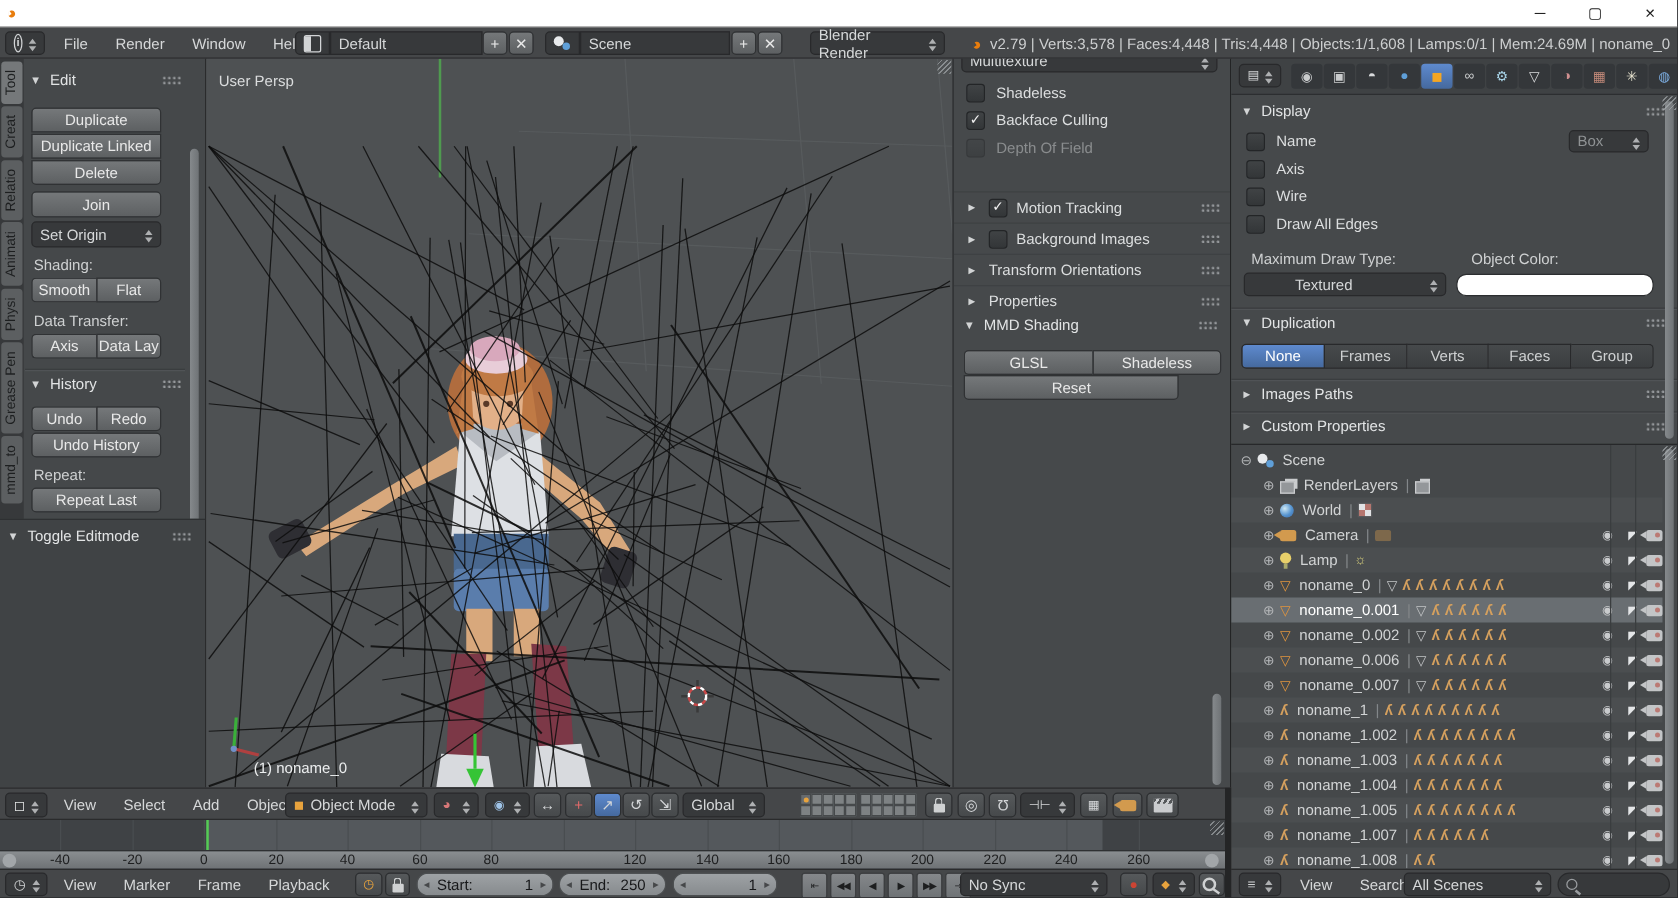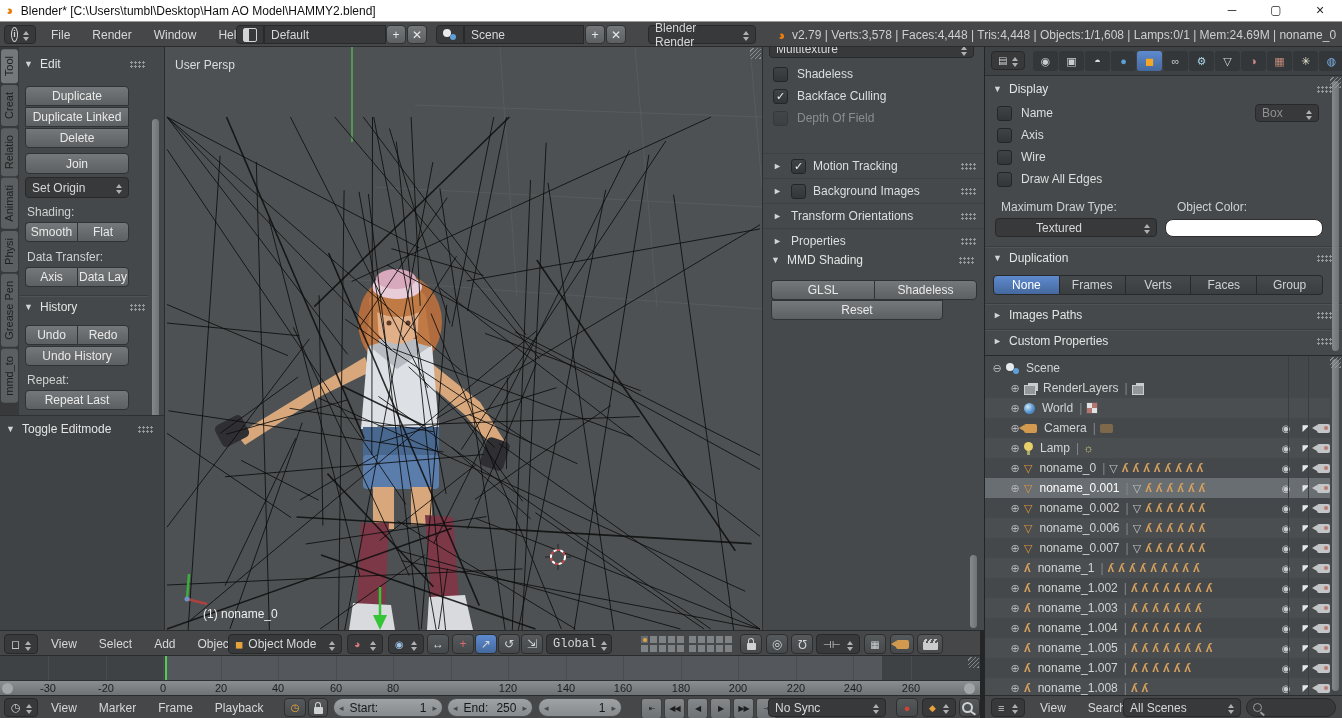"Blender* [C:\Users\tumbl\Desktop\Ham AO" span.ttl { html: <span>Blender* [C:\Users\tumbl\Desktop\Ham AO Model\HAMMY2.blend]</span> -> none }
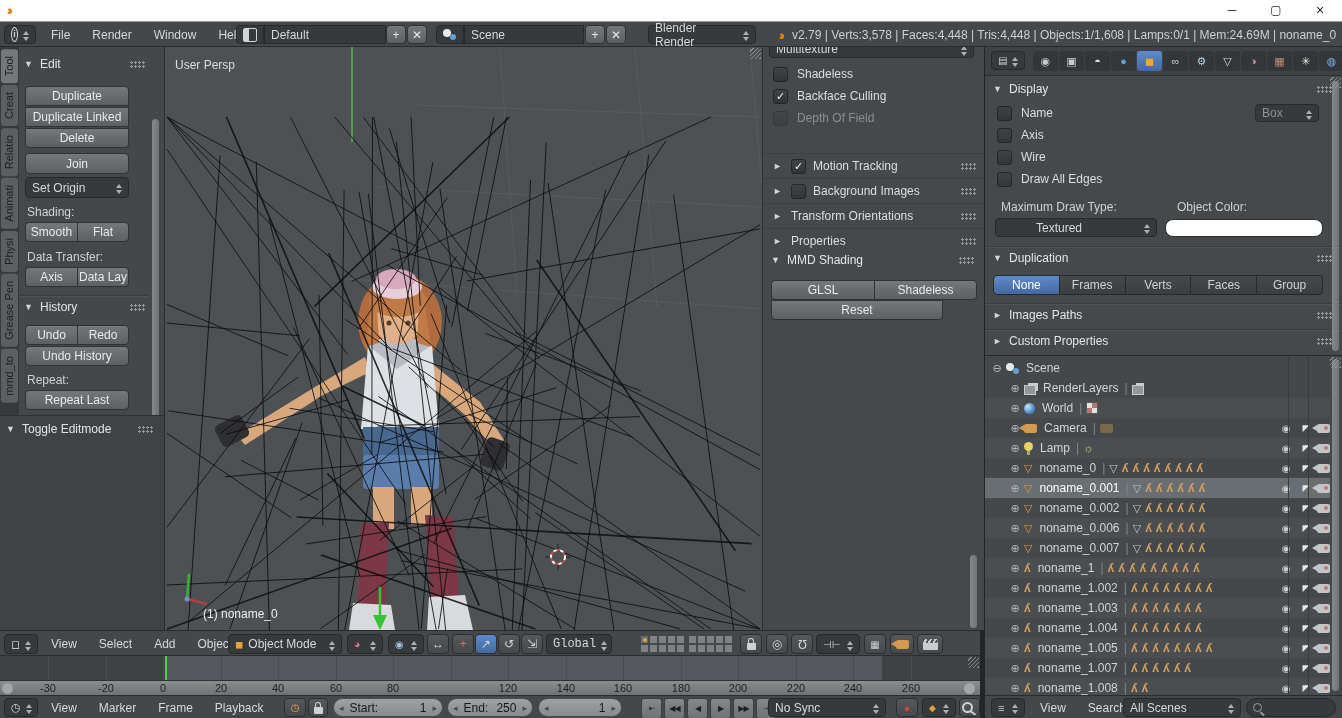"Global" div.abs { font-family: Liberation Mono, monospace -> none }
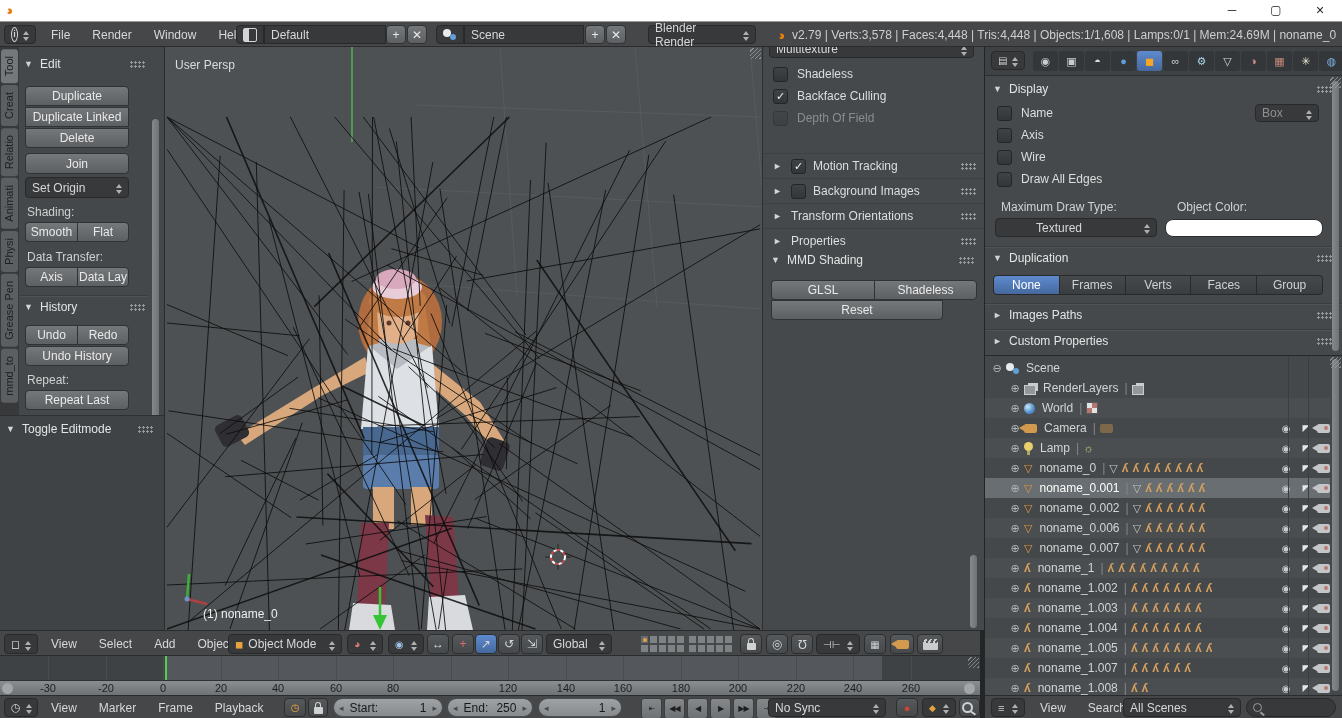"-30" span { text: -30 -> -40 }
